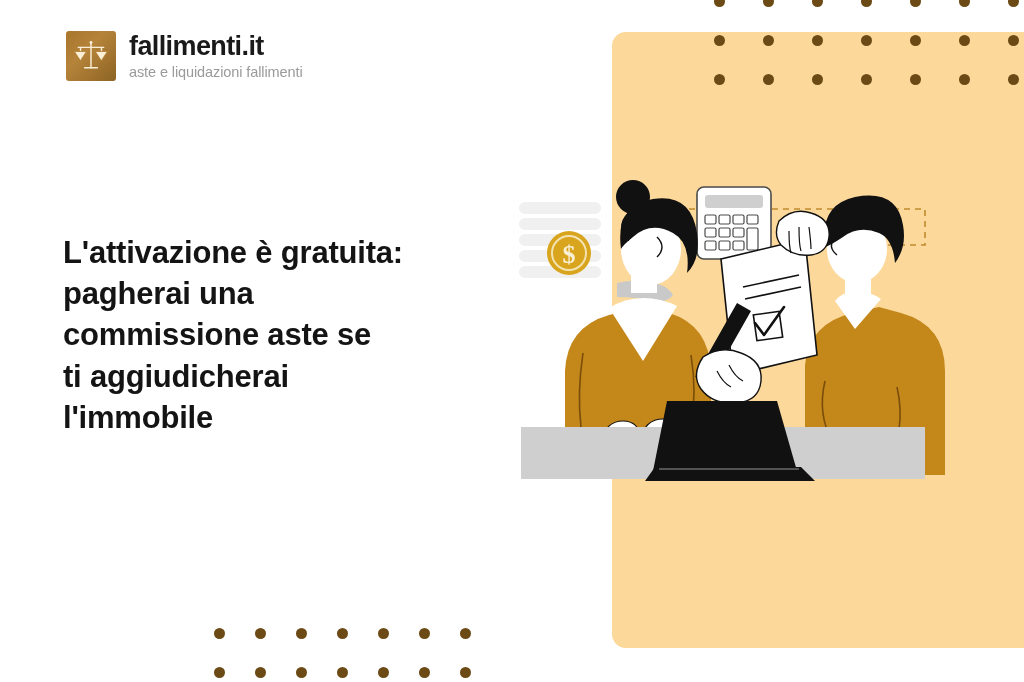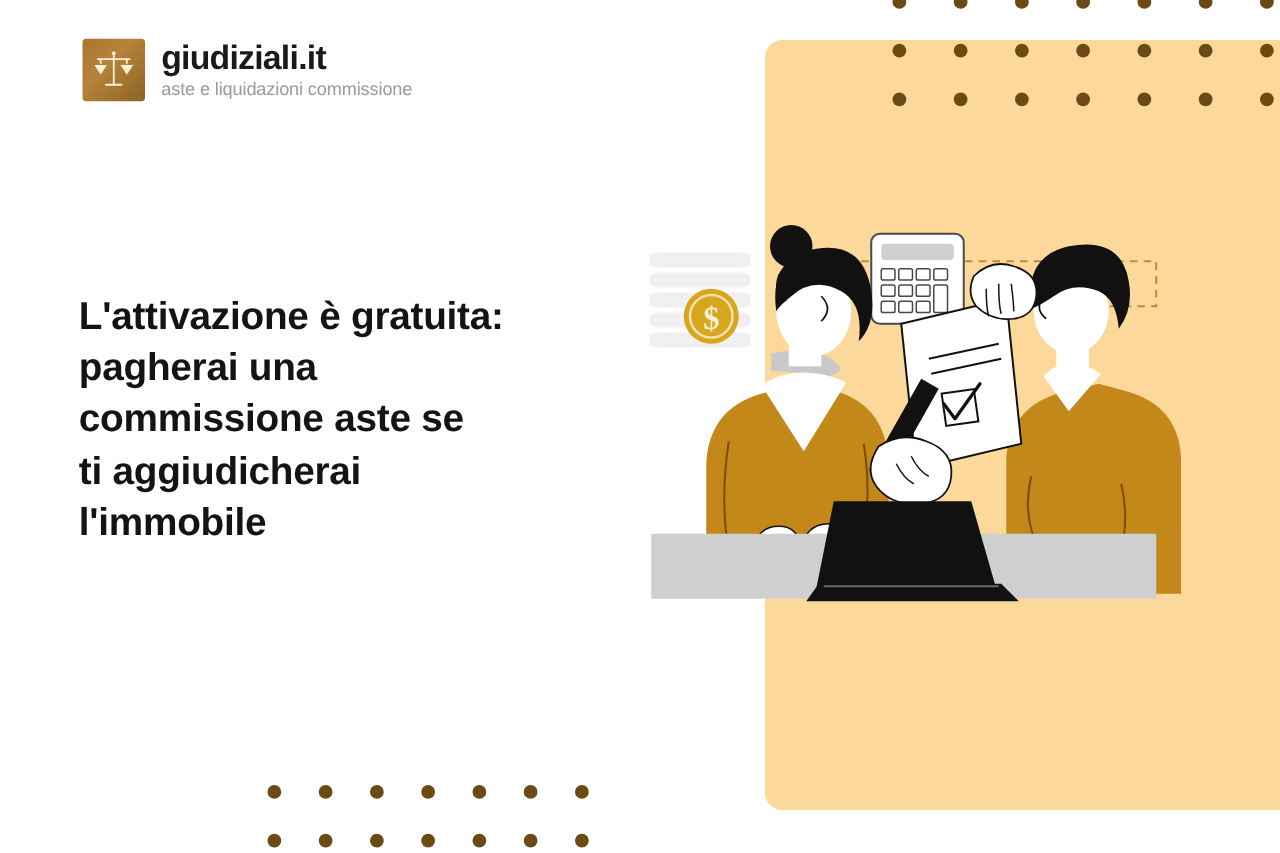"giudiziali.it" span.logo-title { text: giudiziali.it -> fallimenti.it }
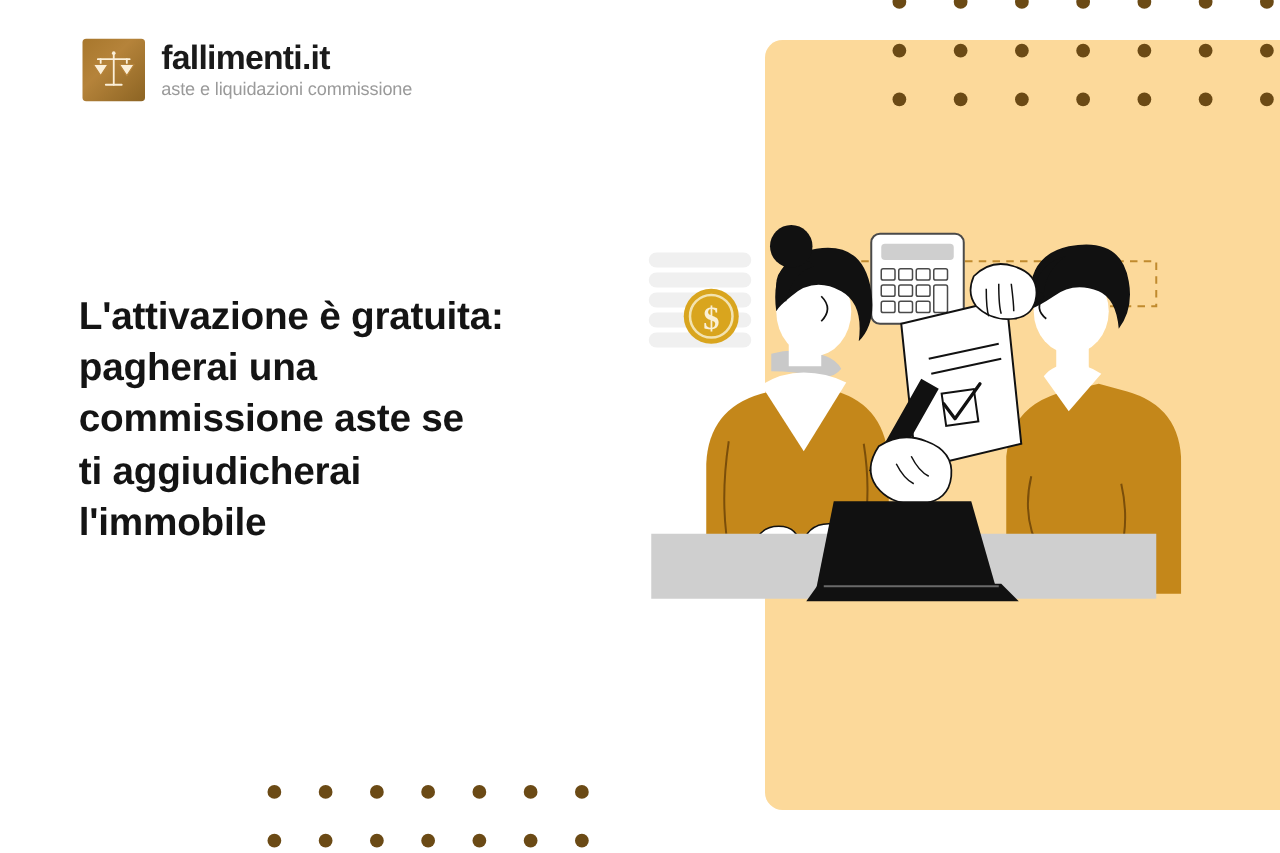"aste e liquidazioni commissione" span.logo-sub { text: commissione -> fallimenti }
